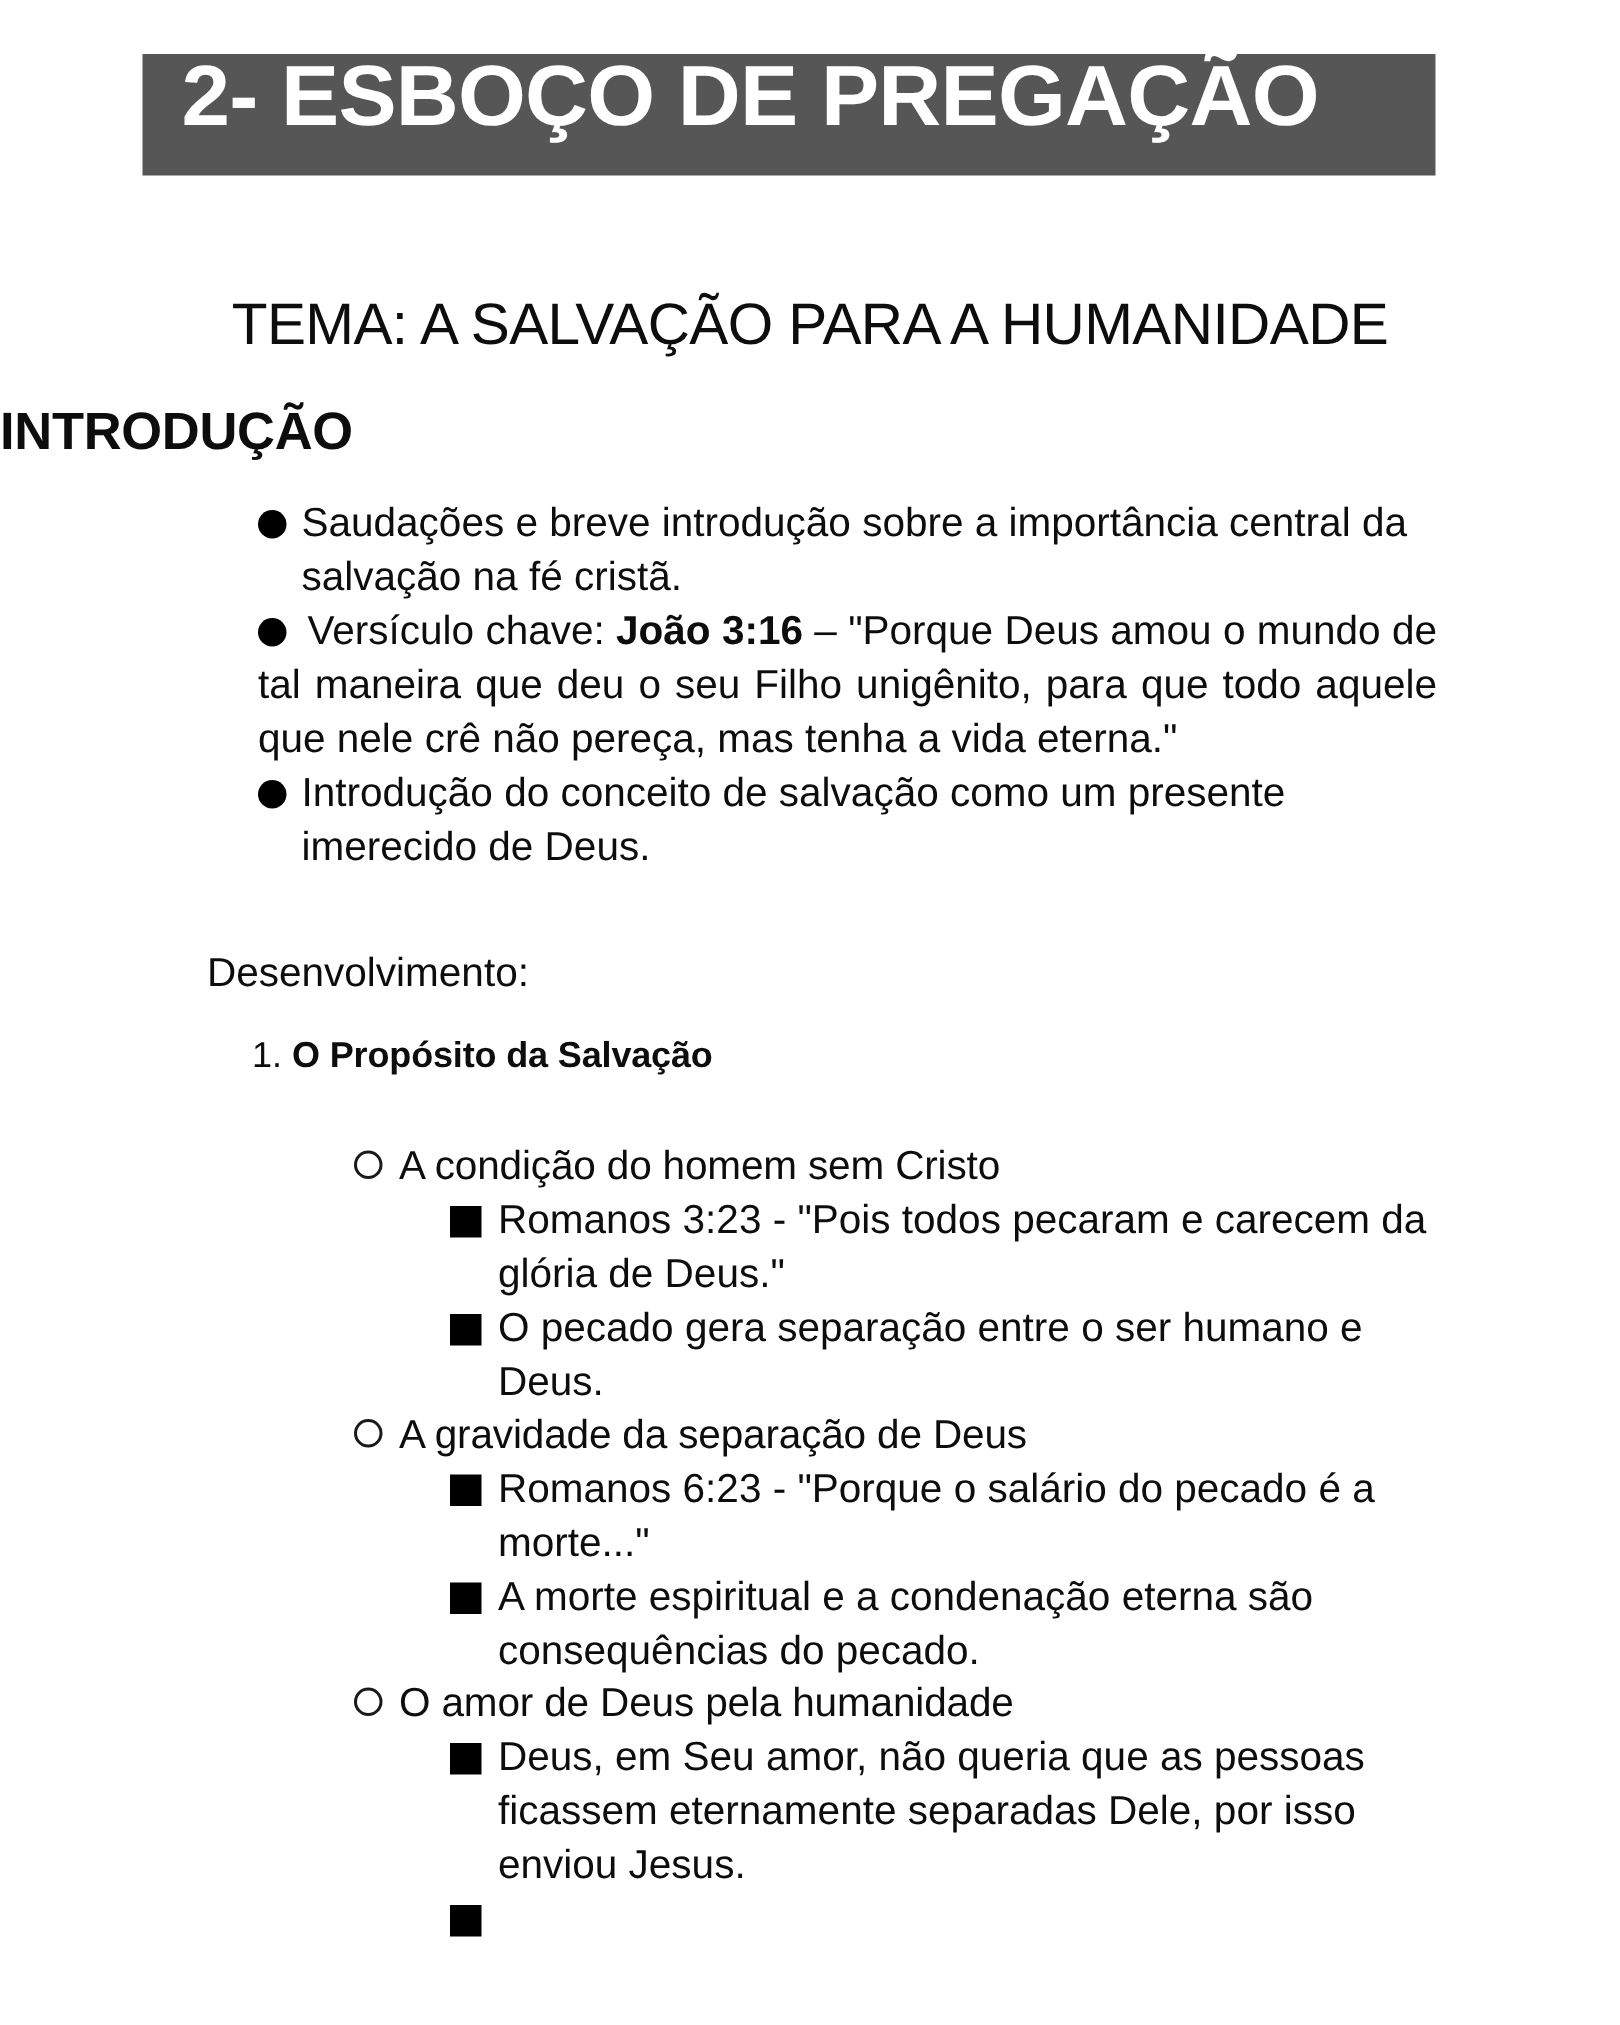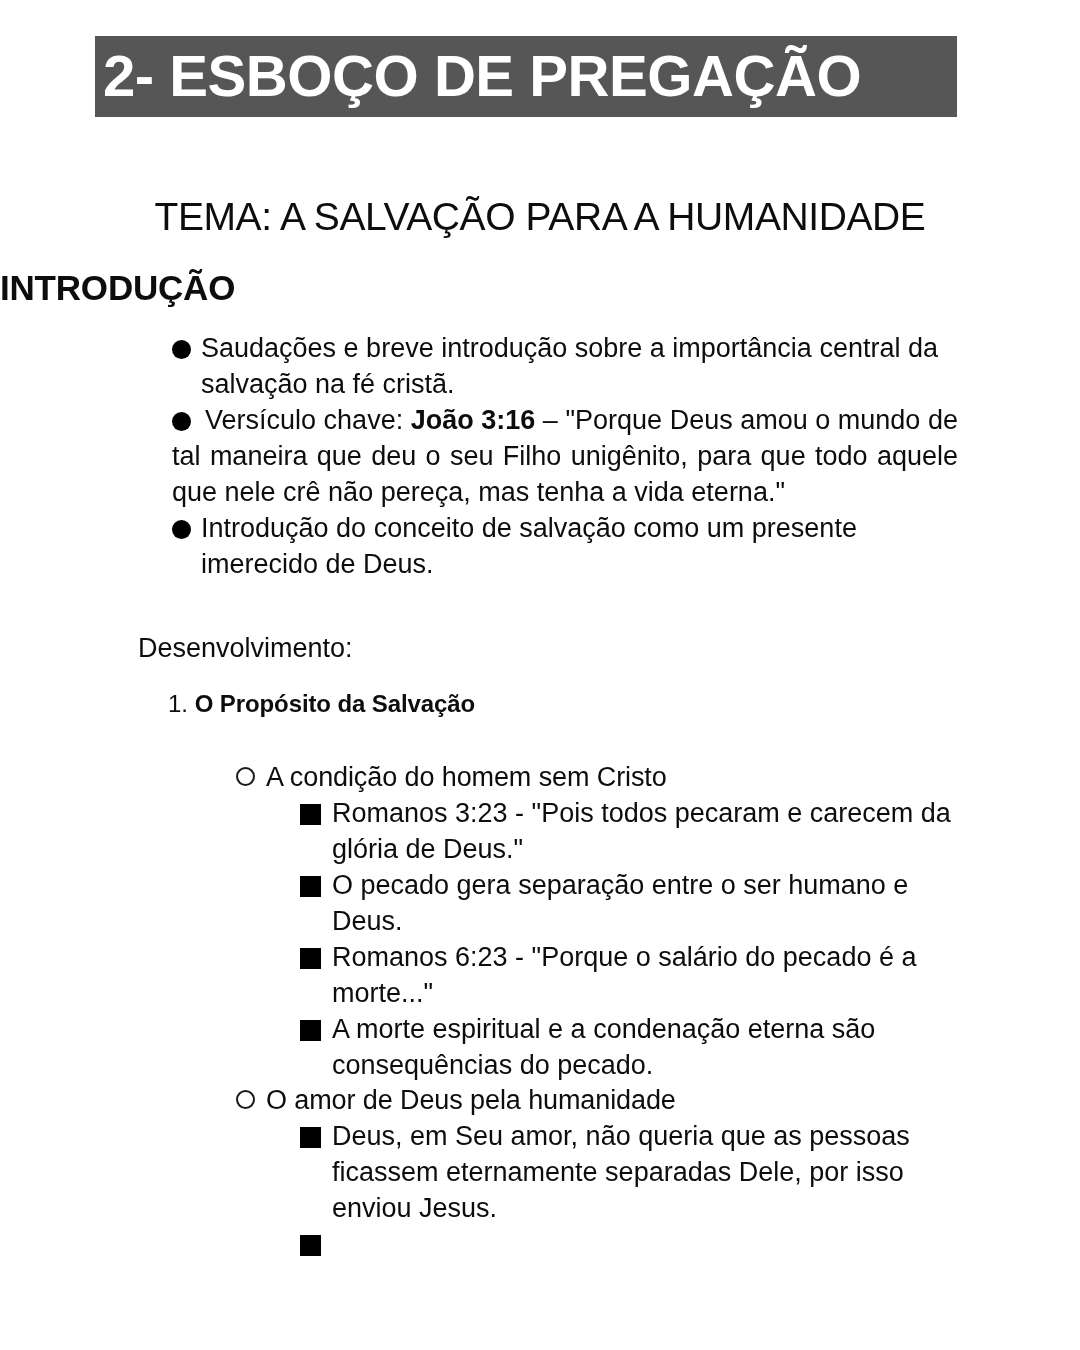"2- ESBOÇO DE PREGAÇÃO" .banner { align-items: center -> none; padding-left: 8px -> 26px }
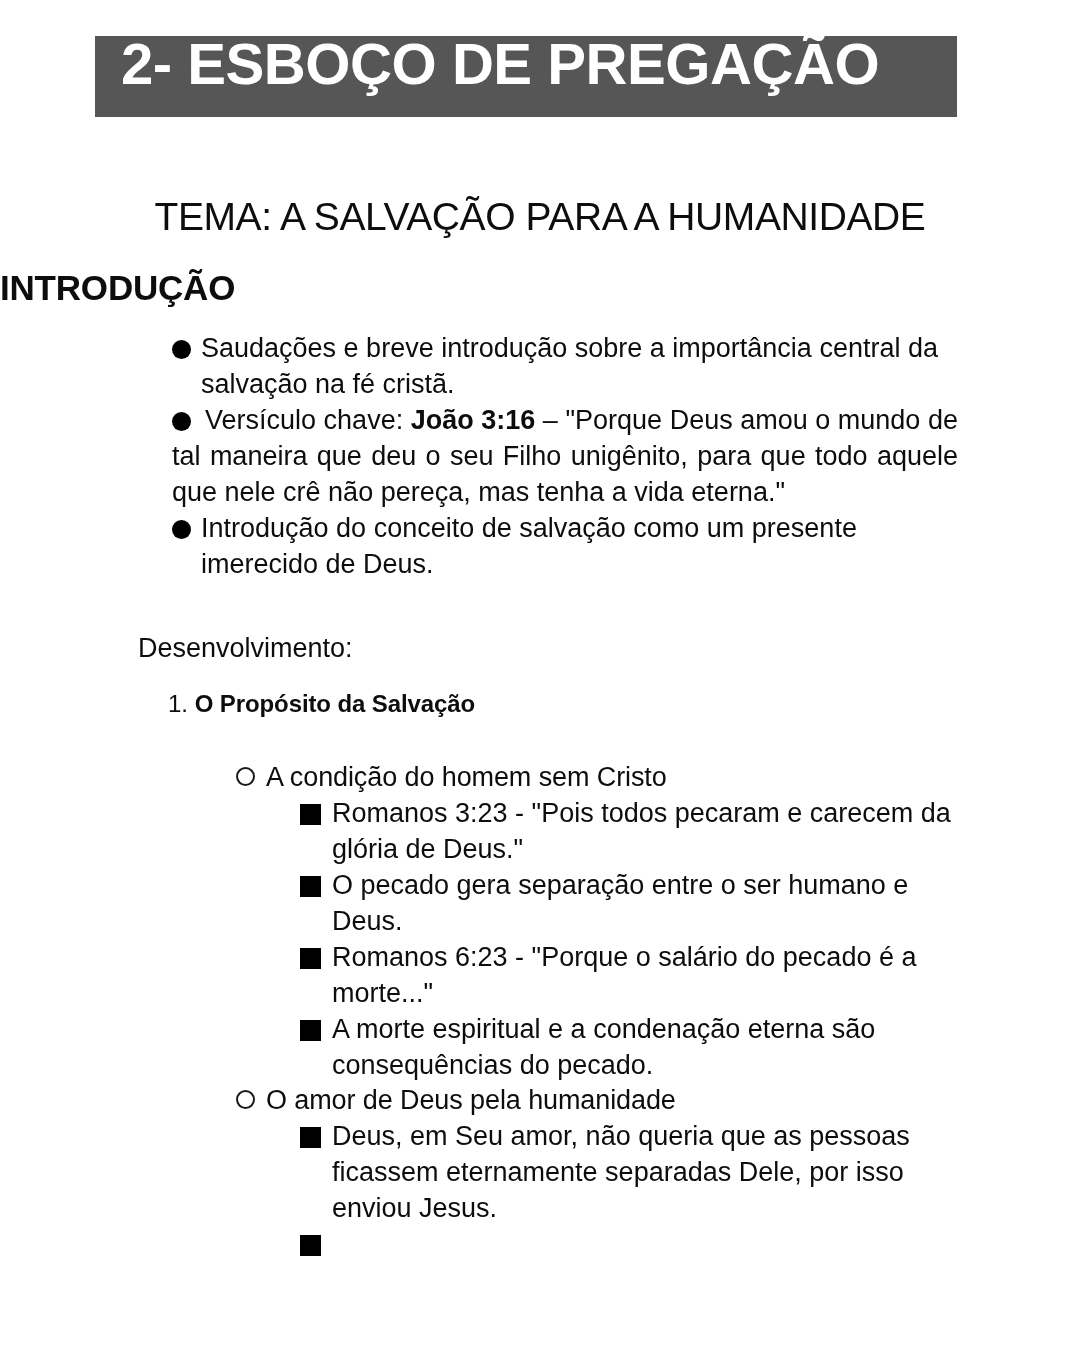"A gravidade da separação de" div.sub-head { html: none -> <div> <span></span> <span>A gravidade da separação de Deus</span> </div> }
